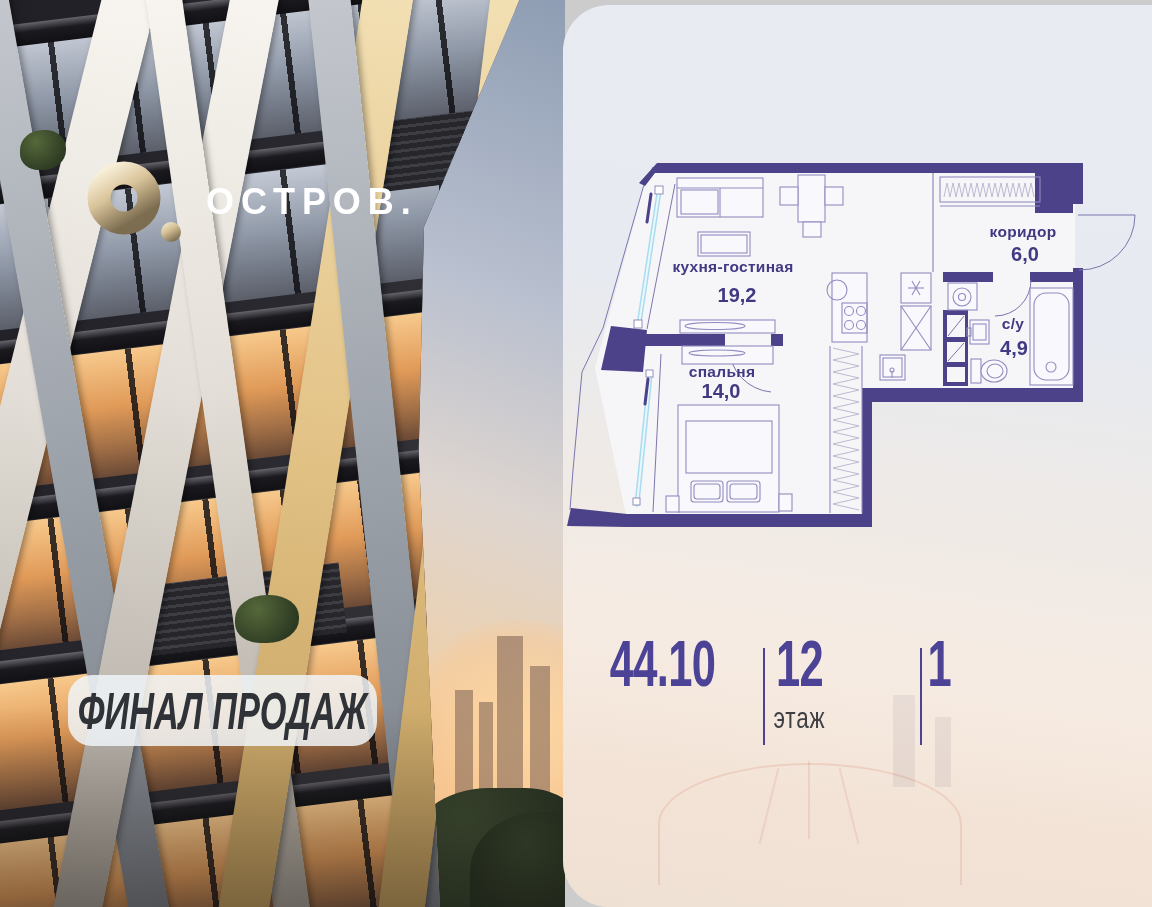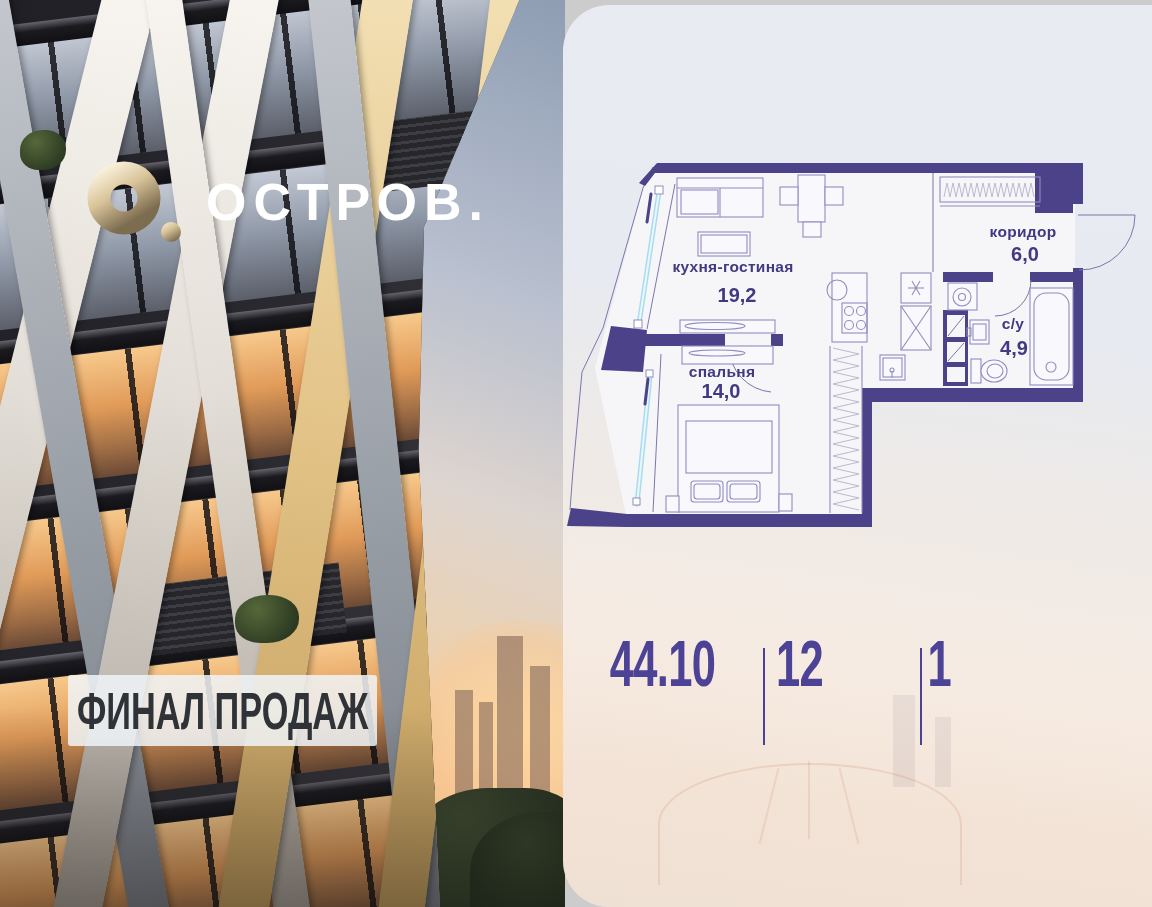"ОСТРОВ." .logo-text { font-size: 52px -> 36px }
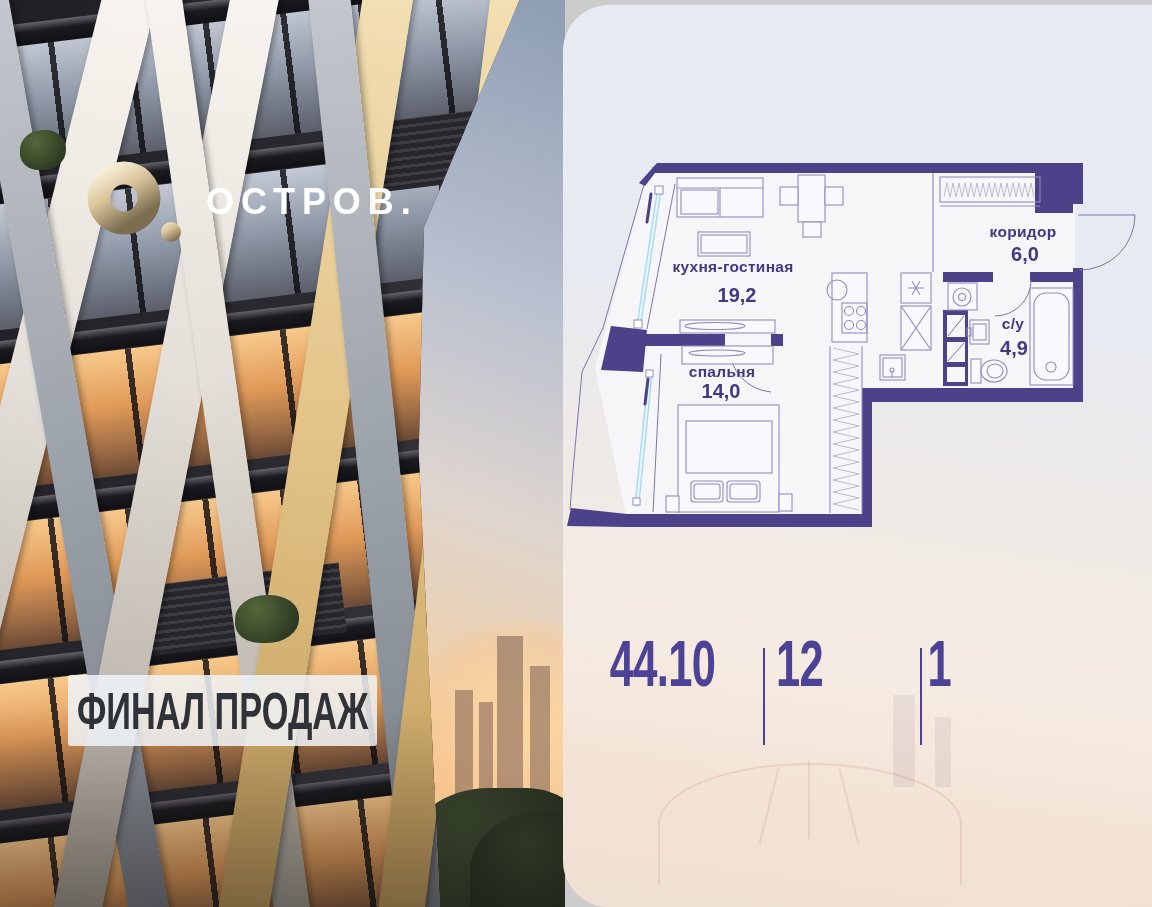"ФИНАЛ ПРОДАЖ" .badge { border-radius: 3px -> 24px; font-style: none -> italic }
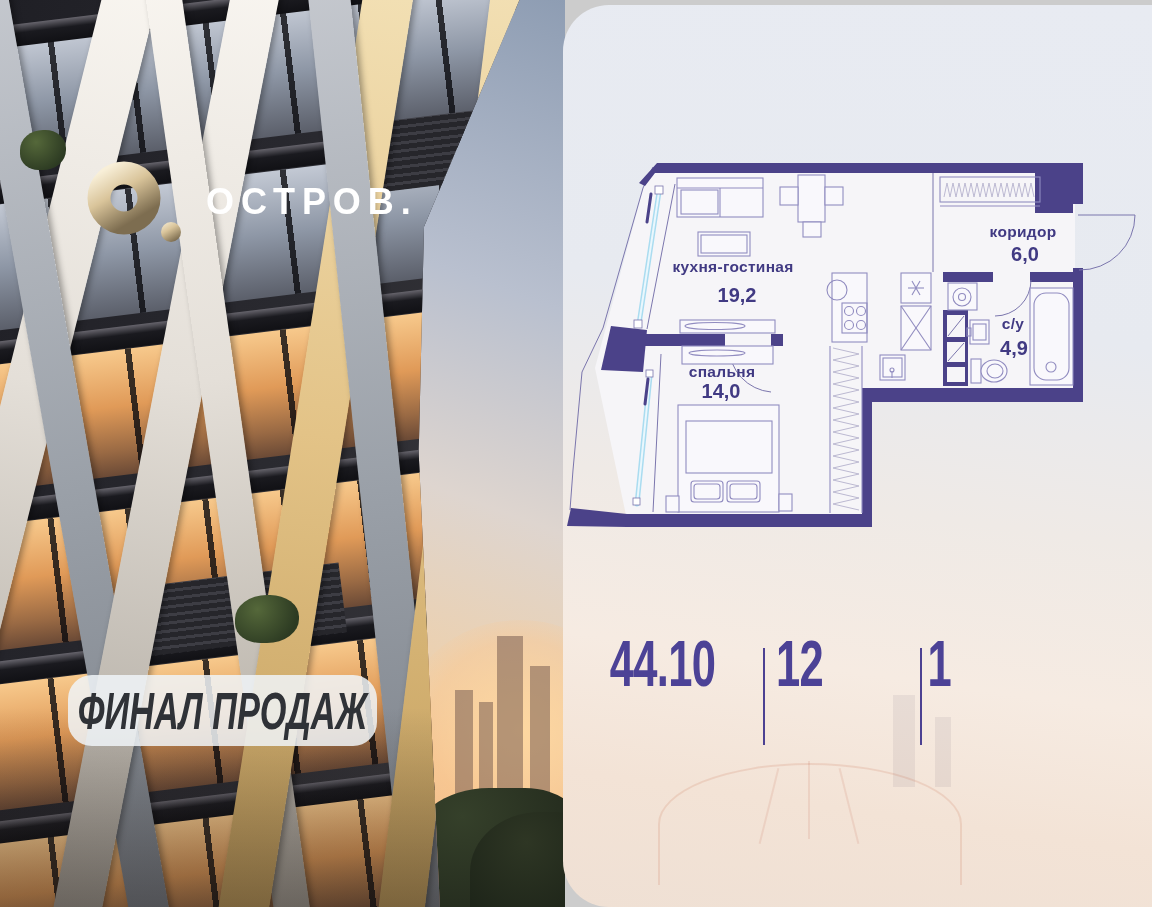"этаж" div.lab { html: none -> <div><span>этаж</span></div> }
